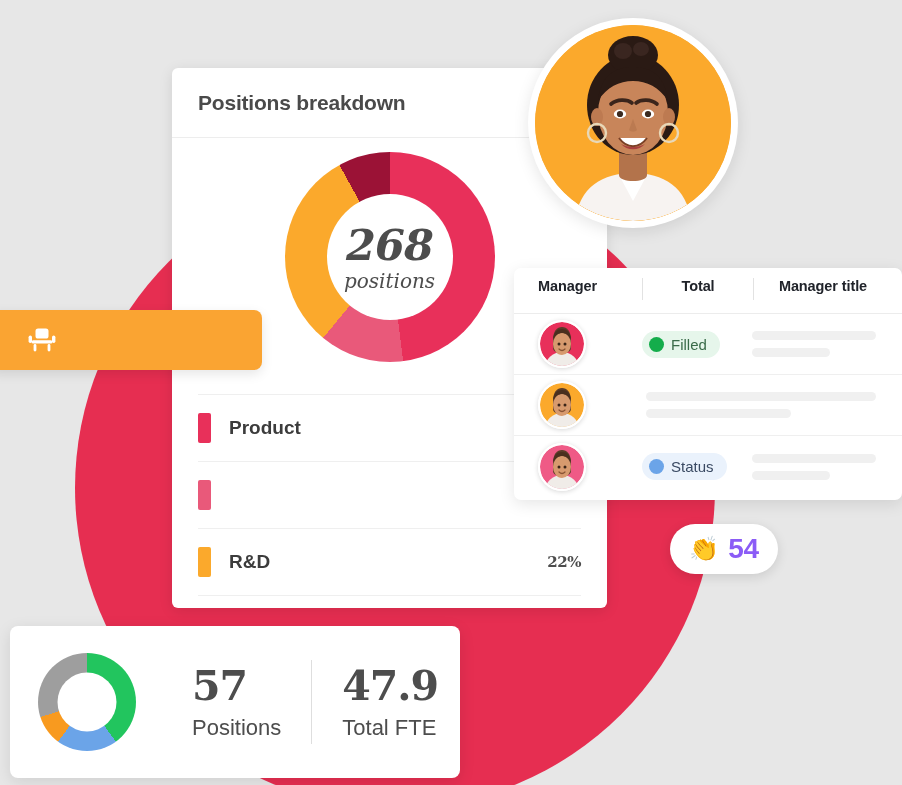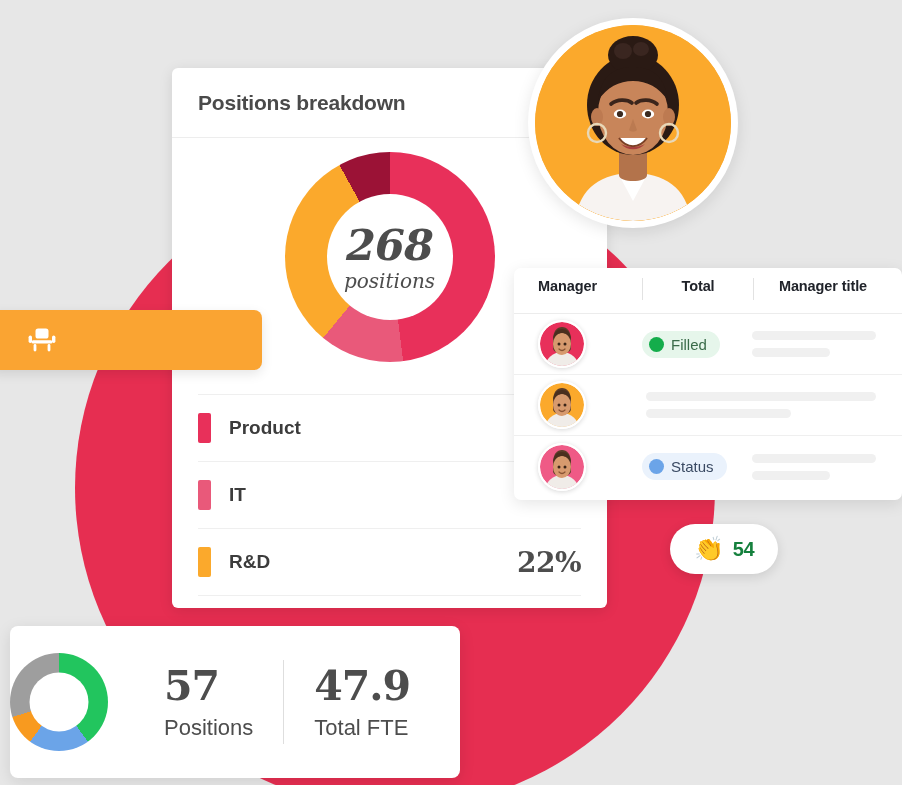"IT" span.legend-name { html: <span>IT</span> -> none }
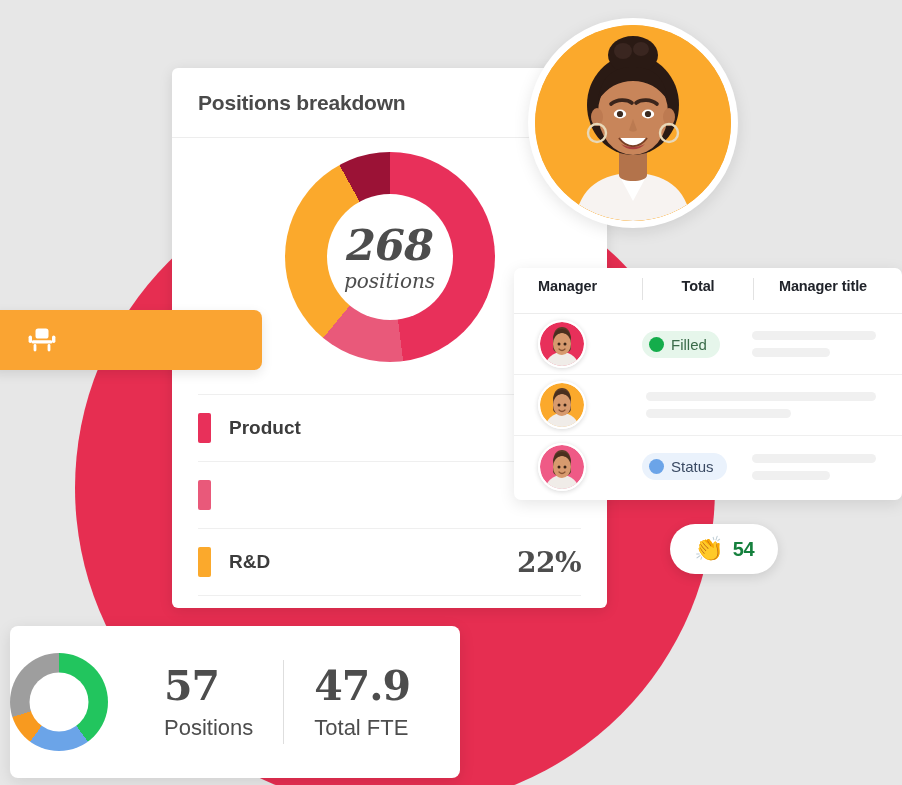"22%" .legend-pct { font-size: 28px -> 15px }
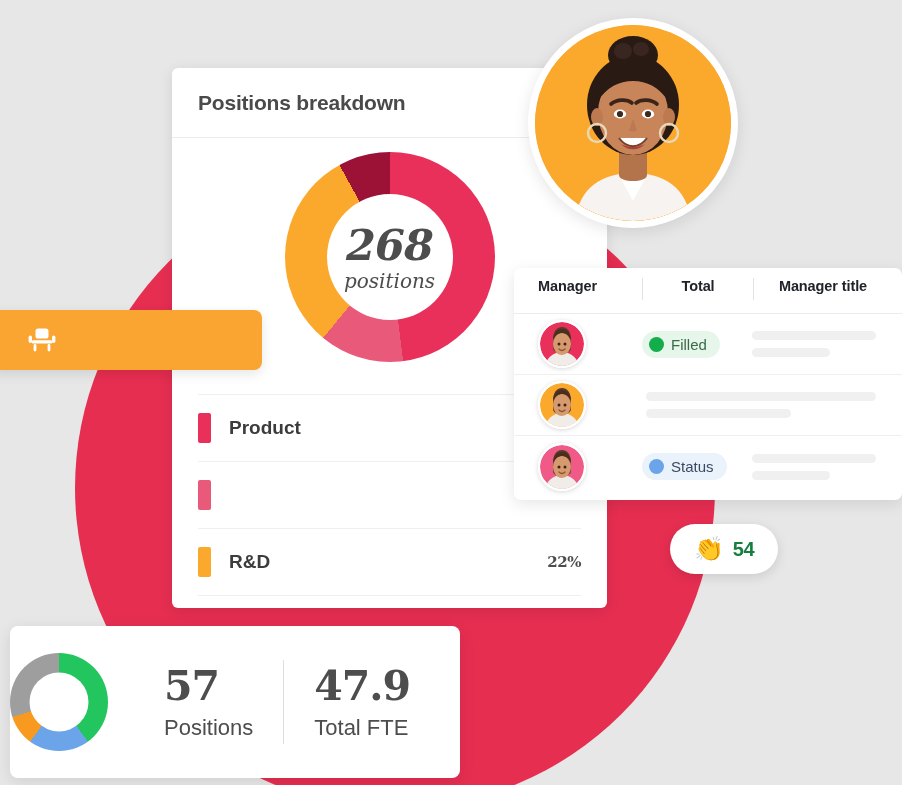"54" .clap-count { color: #15803d -> #8b5cf6; font-size: 20px -> 28px }
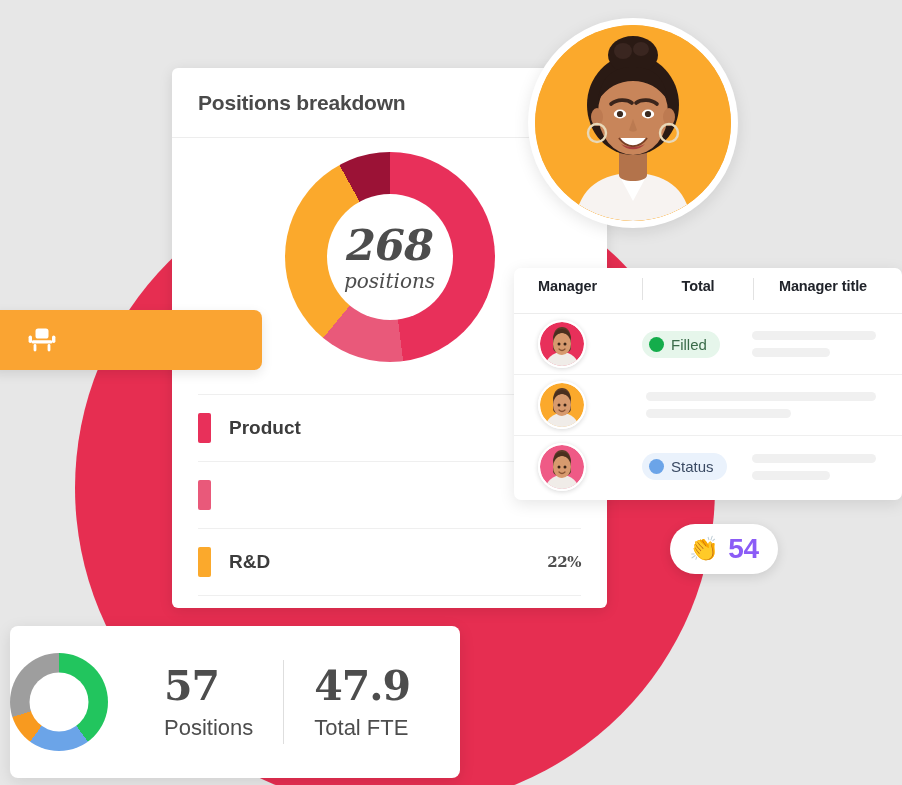"57" .stats-card { padding-left: none -> 28px }
